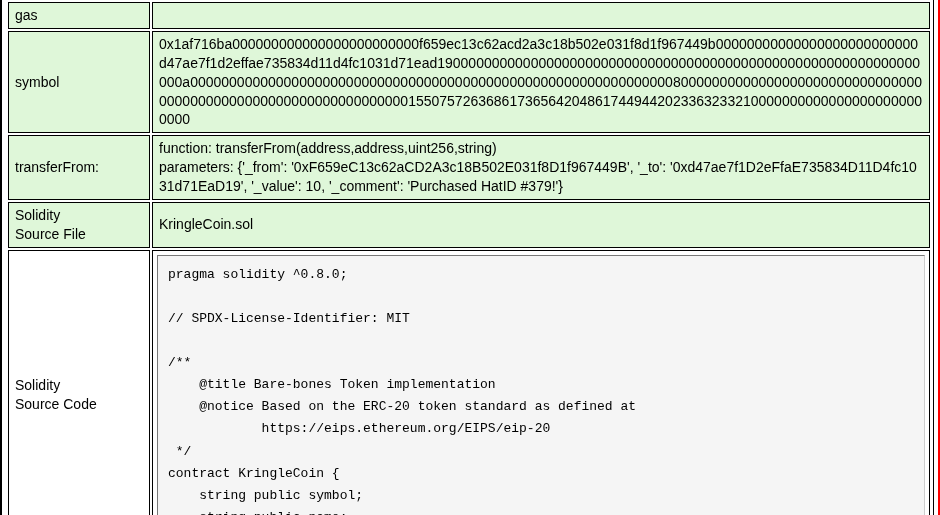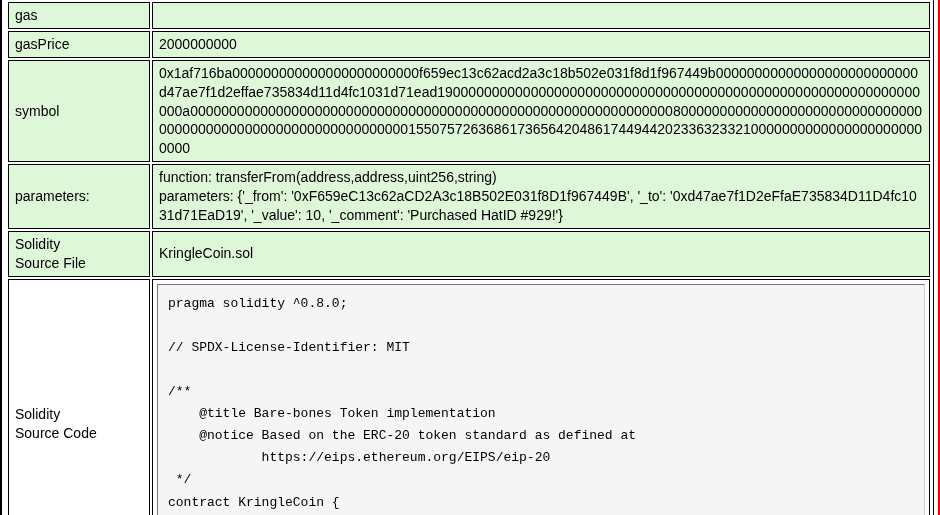"gasPrice" tr { html: <tr> <td>gasPrice</td> <td>2000000000</td> </tr> -> none }
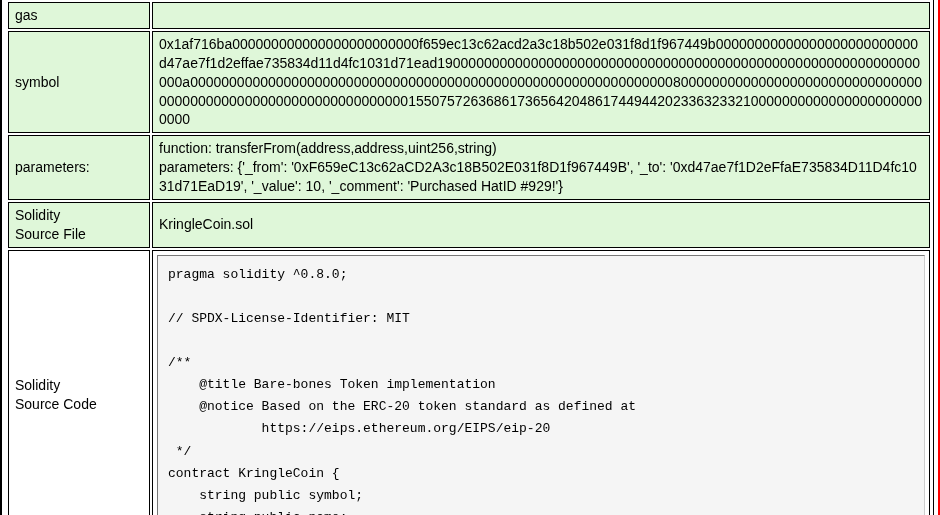"function:" td { text: 929 -> 379 }
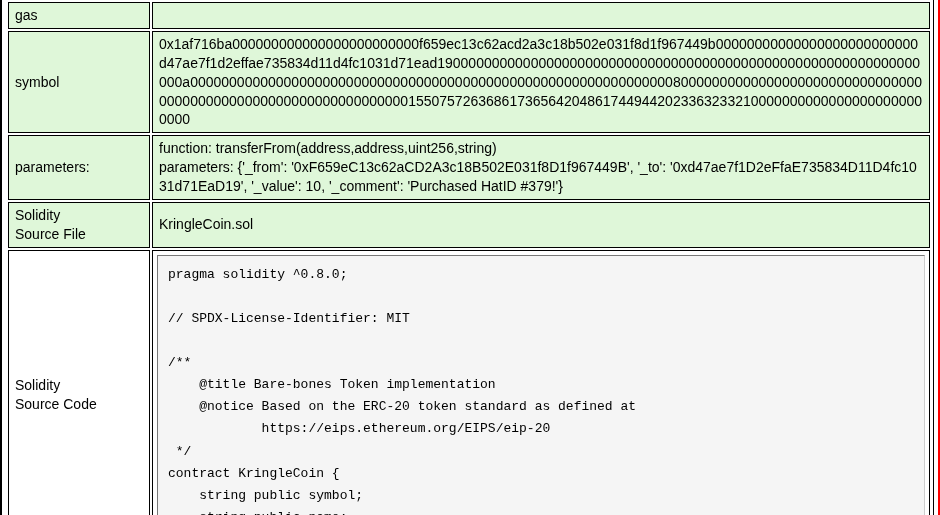"parameters:" td.label { text: parameters -> transferFrom }
